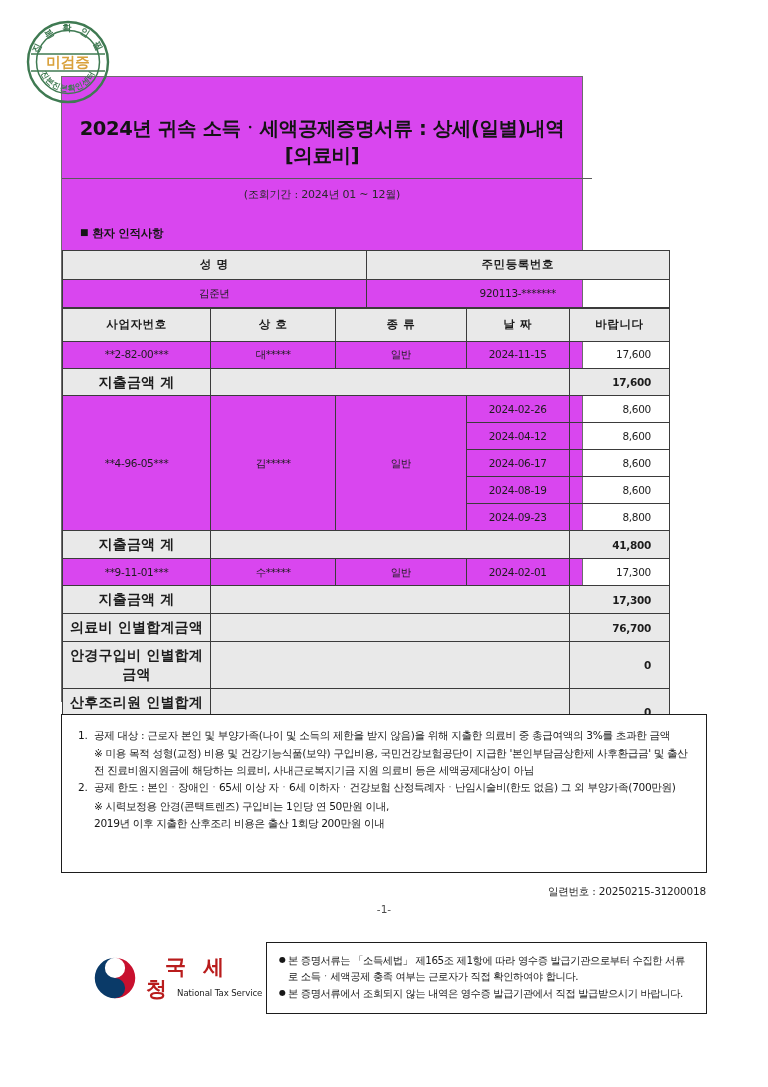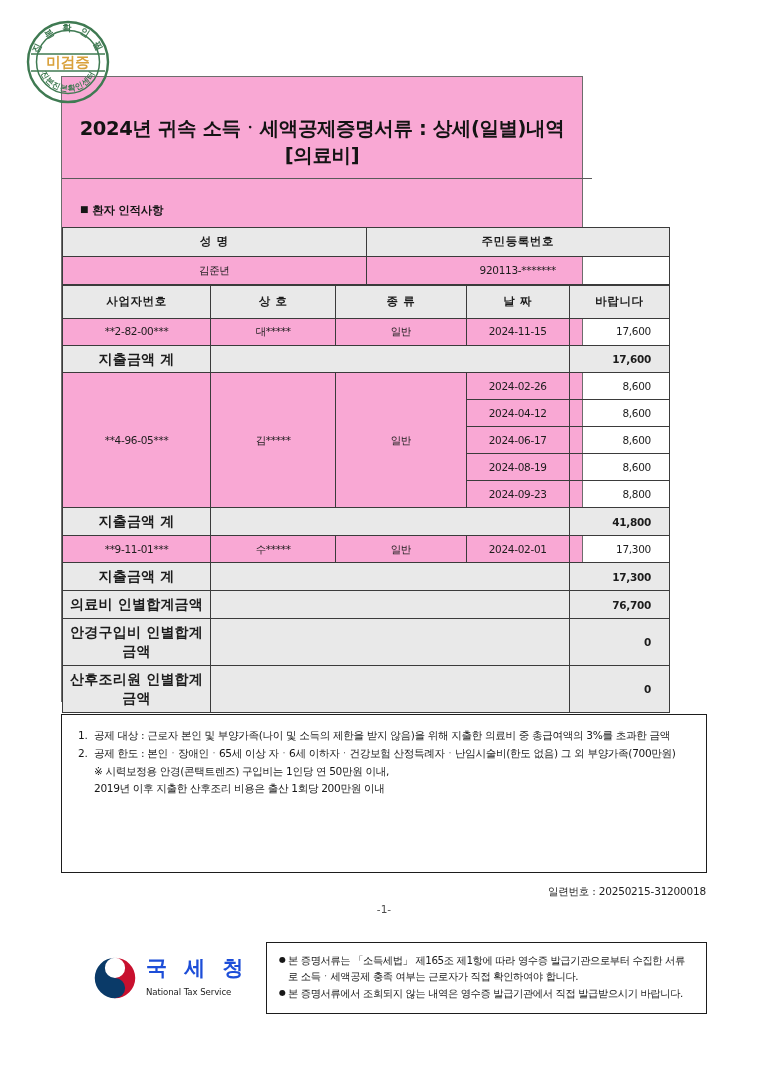"2024년 귀속 소득ㆍ세액공제증명서류 : 상세(일별)내역" .doc-panel { background: #f9a8d4 -> #d946ef }
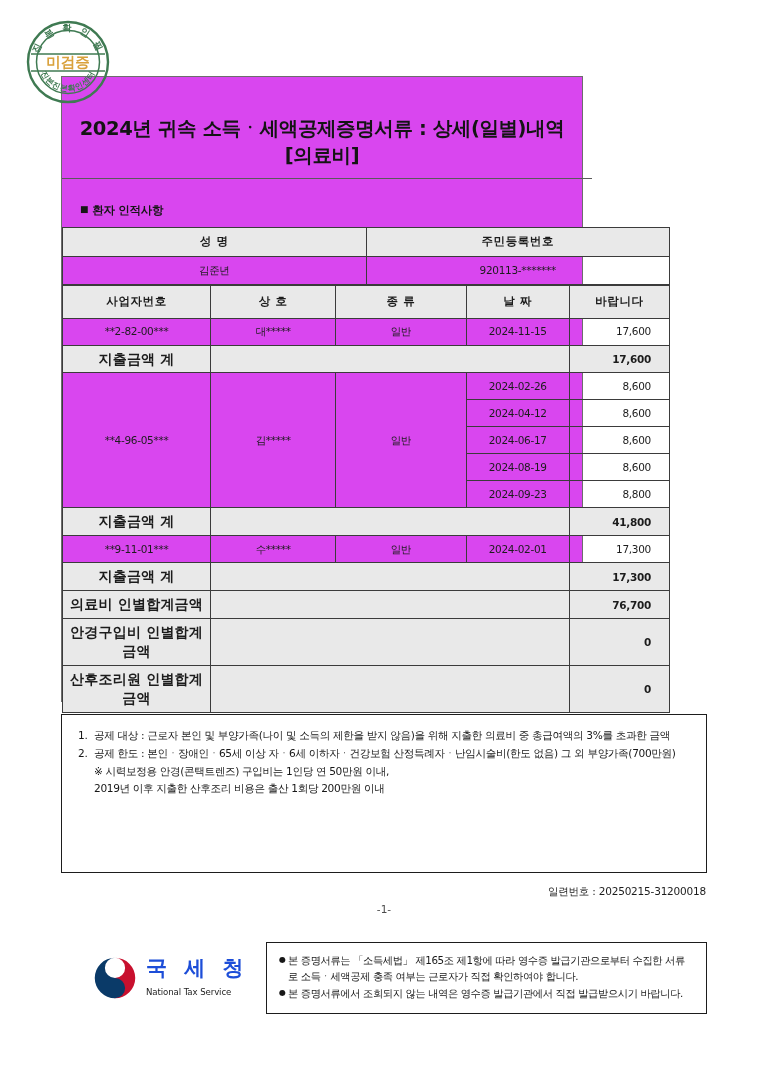"(조회기간 : 2024년 01 ~" div.doc-subtitle { html: none -> <div>(조회기간 : 2024년 01 ~ 12월)</div> }
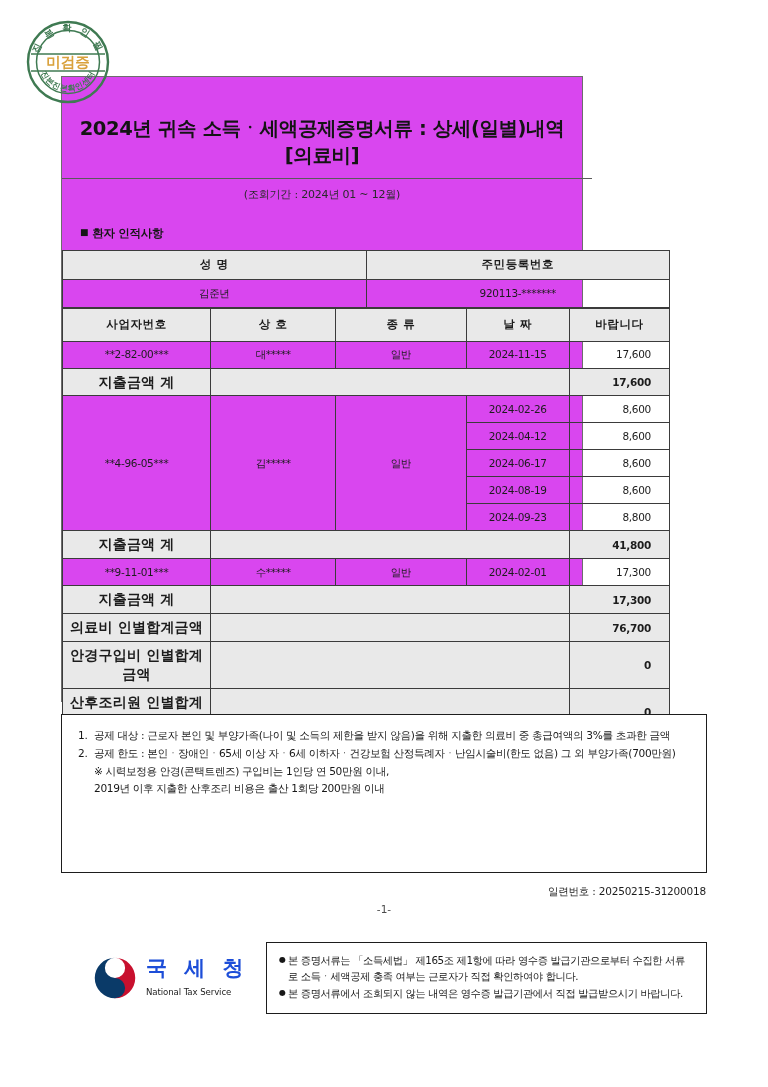"※ 미용 목적 성형(교정) 비용" div.note-sub { html: none -> <div>※ 미용 목적 성형(교정) 비용 및 건강기능식품(보약) 구입비용, 국민건강보험공단이 지급한 '본인부담금상한제 사후환급금' 및 출산 전 진료비원지원금에 해당하는 의료비, 사내근로복지기금 지원 의료비 등은 세액공제대상이 아님</div> }
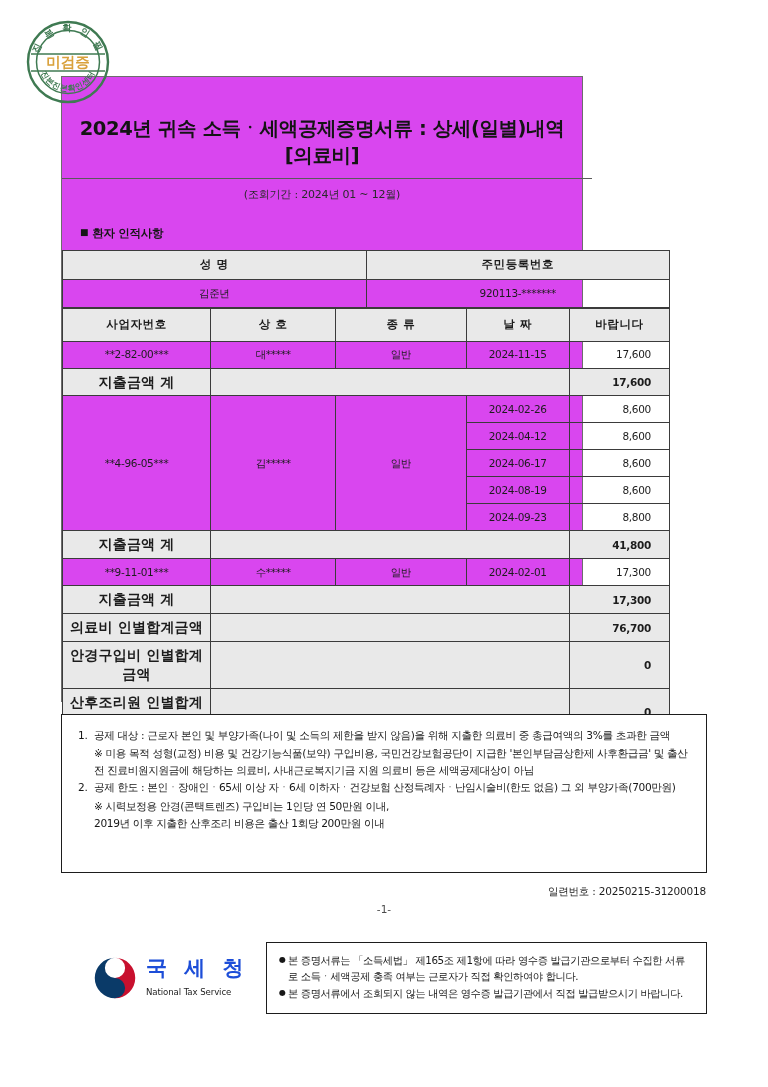"국 세 청" .logo-ko { color: #1d4ed8 -> #b91c1c; margin-left: none -> 19px }
